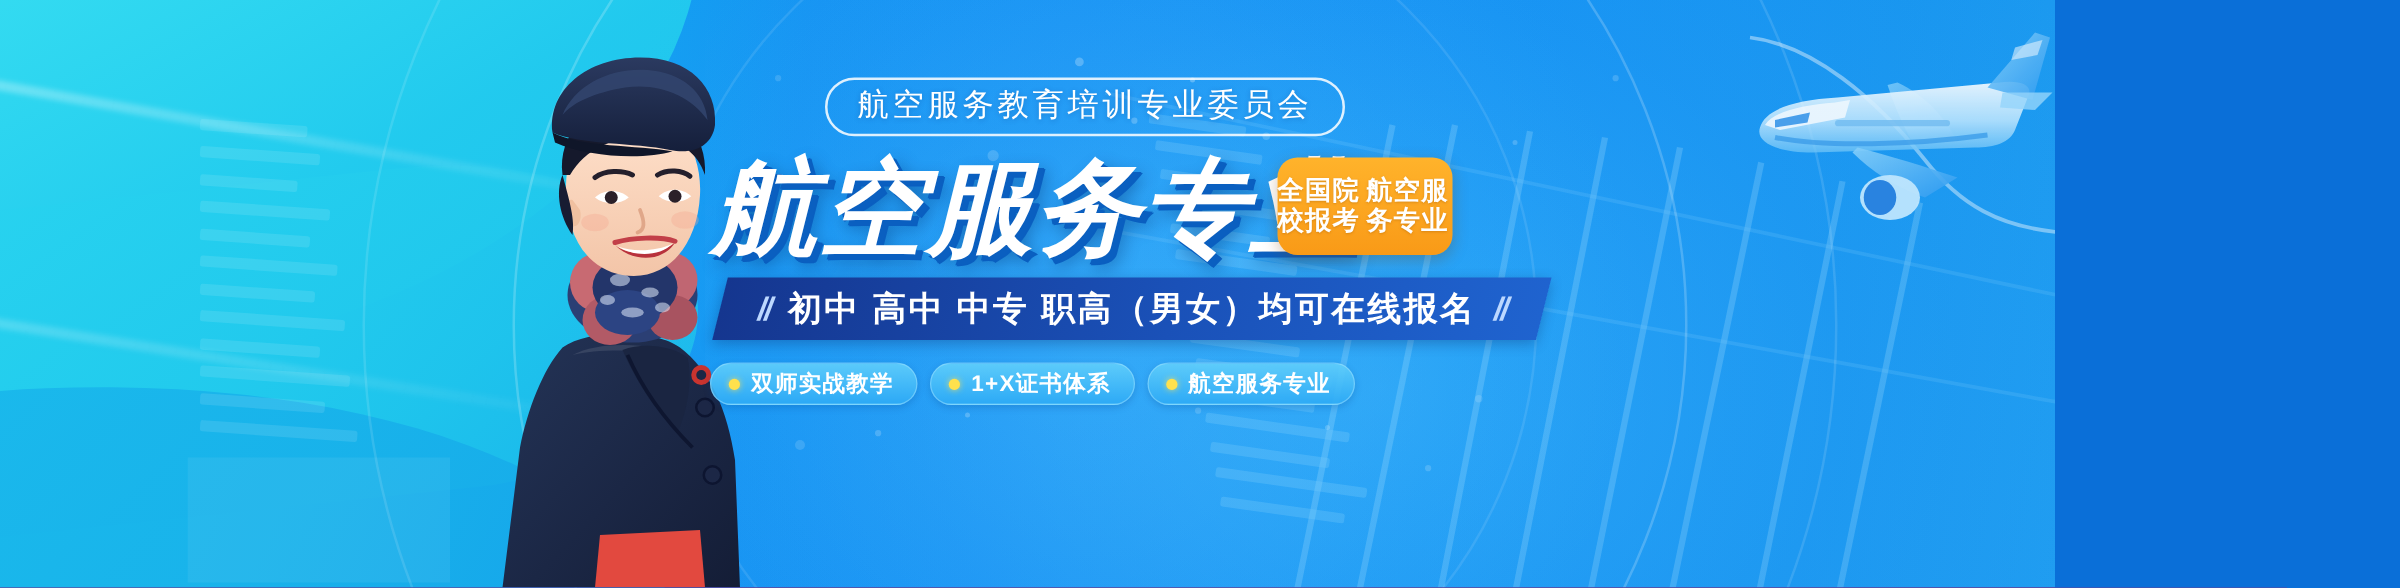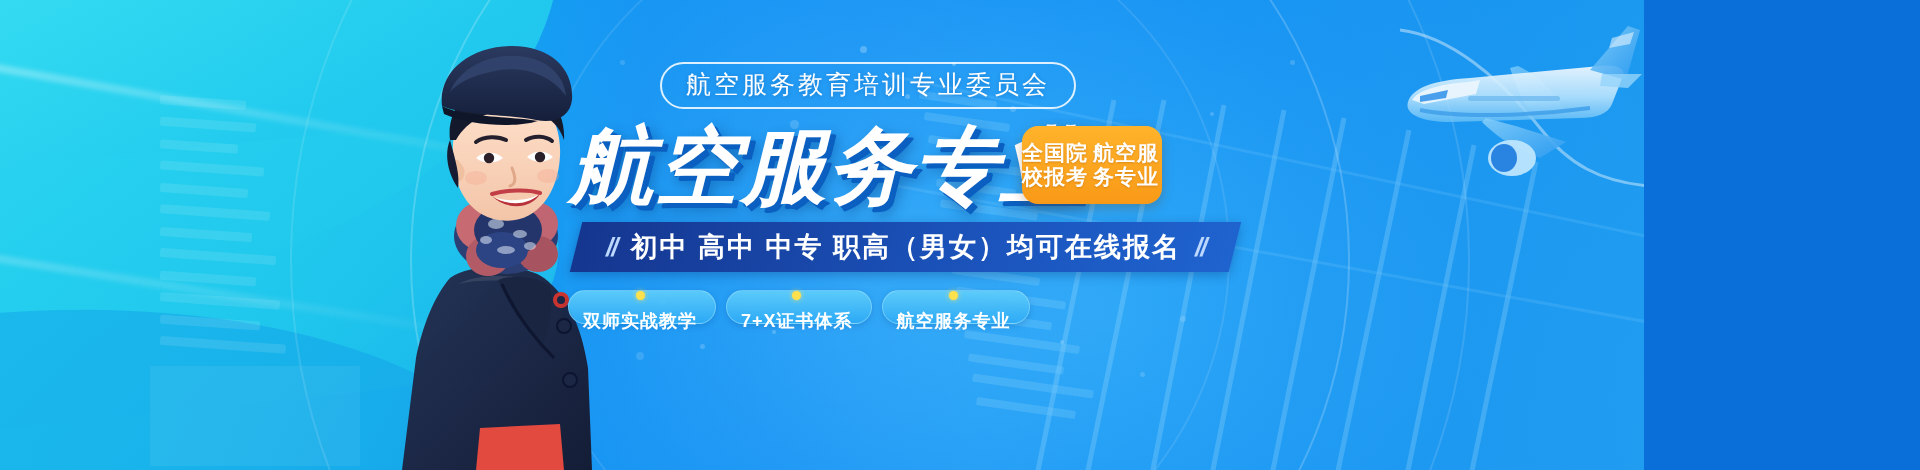"双师实战教学" .pill { flex-direction: column -> none }
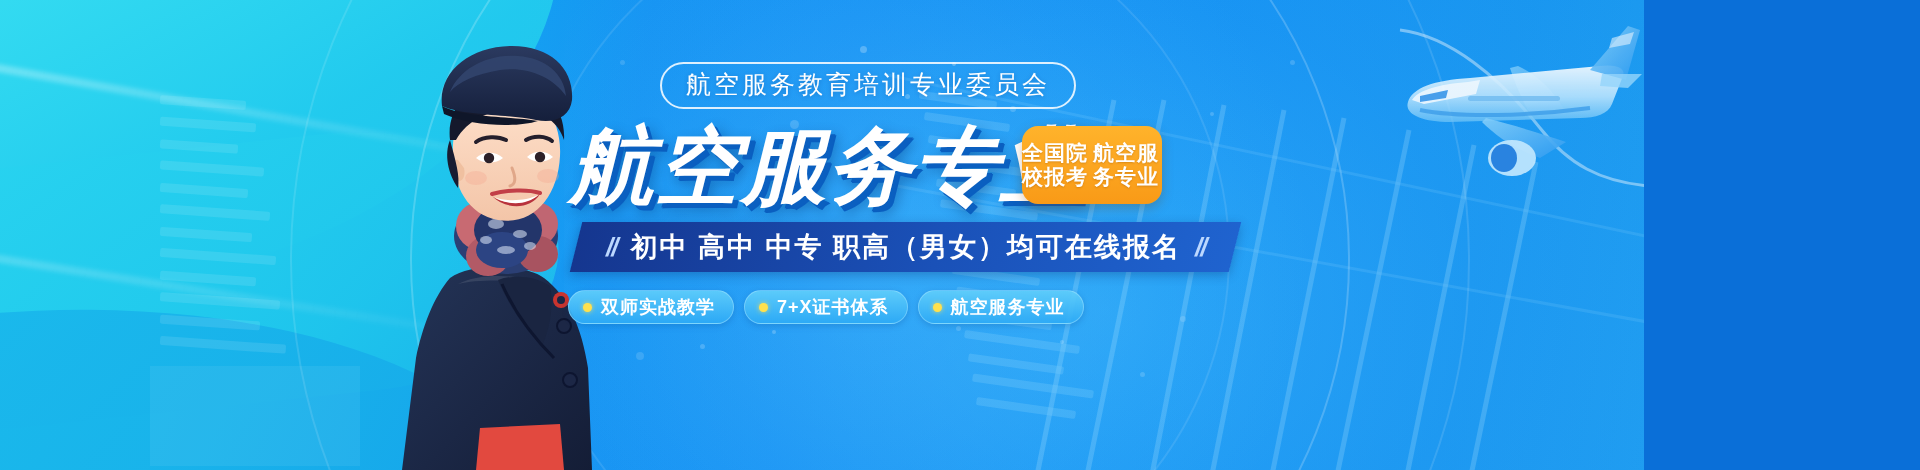"7+X证书体系" span { text: 7+X -> 1+X }
